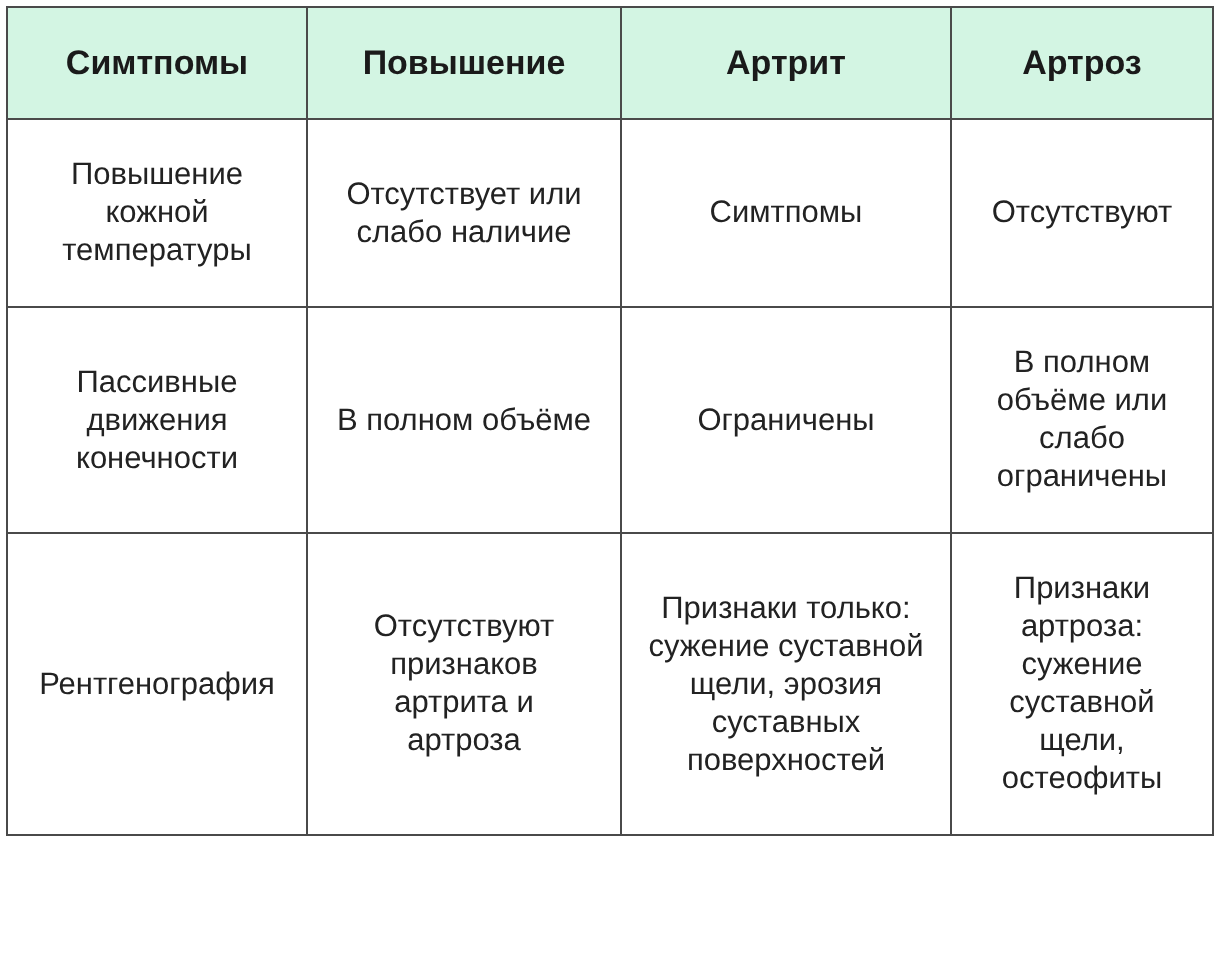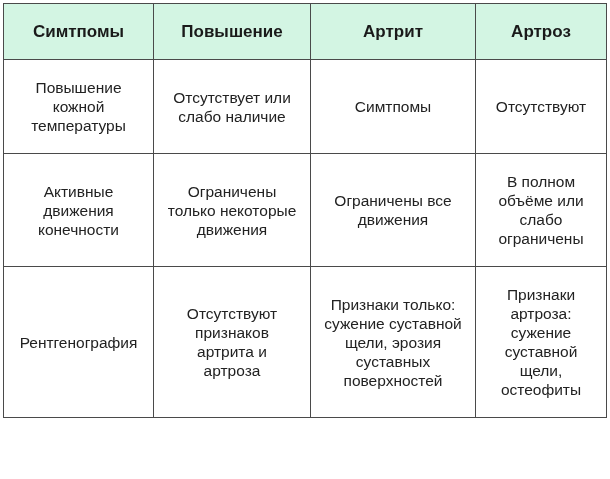"Пассивные" tr.r2 { html: none -> <tr> <td> <span>Пассивные движения конечности</span> </td> <td> <span>В полном объёме</span> </td> <td> <span>Ограничены</span> </td> <td> <span>В полном объёме или слабо ограничены</span> </td> </tr> }
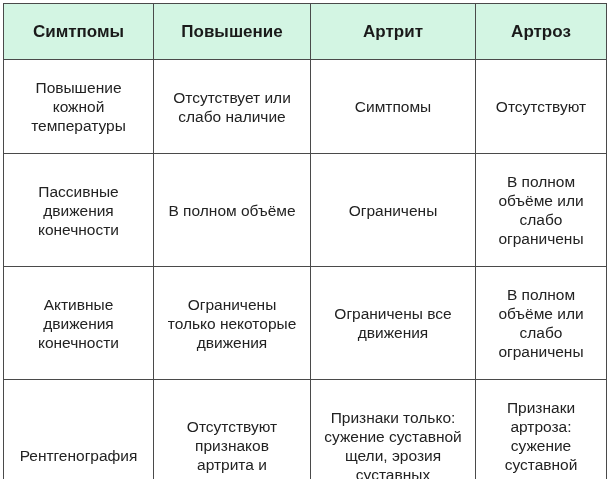"Активные" tr.r3 { html: <tr> <td> <span>Активные движения конечности</span> </td> <td> <span>Ограничены только некоторые движения</span> </td> <td> <span>Ограничены все движения</span> </td> <td> <span>В полном объёме или слабо ограничены</span> </td> </tr> -> none }
